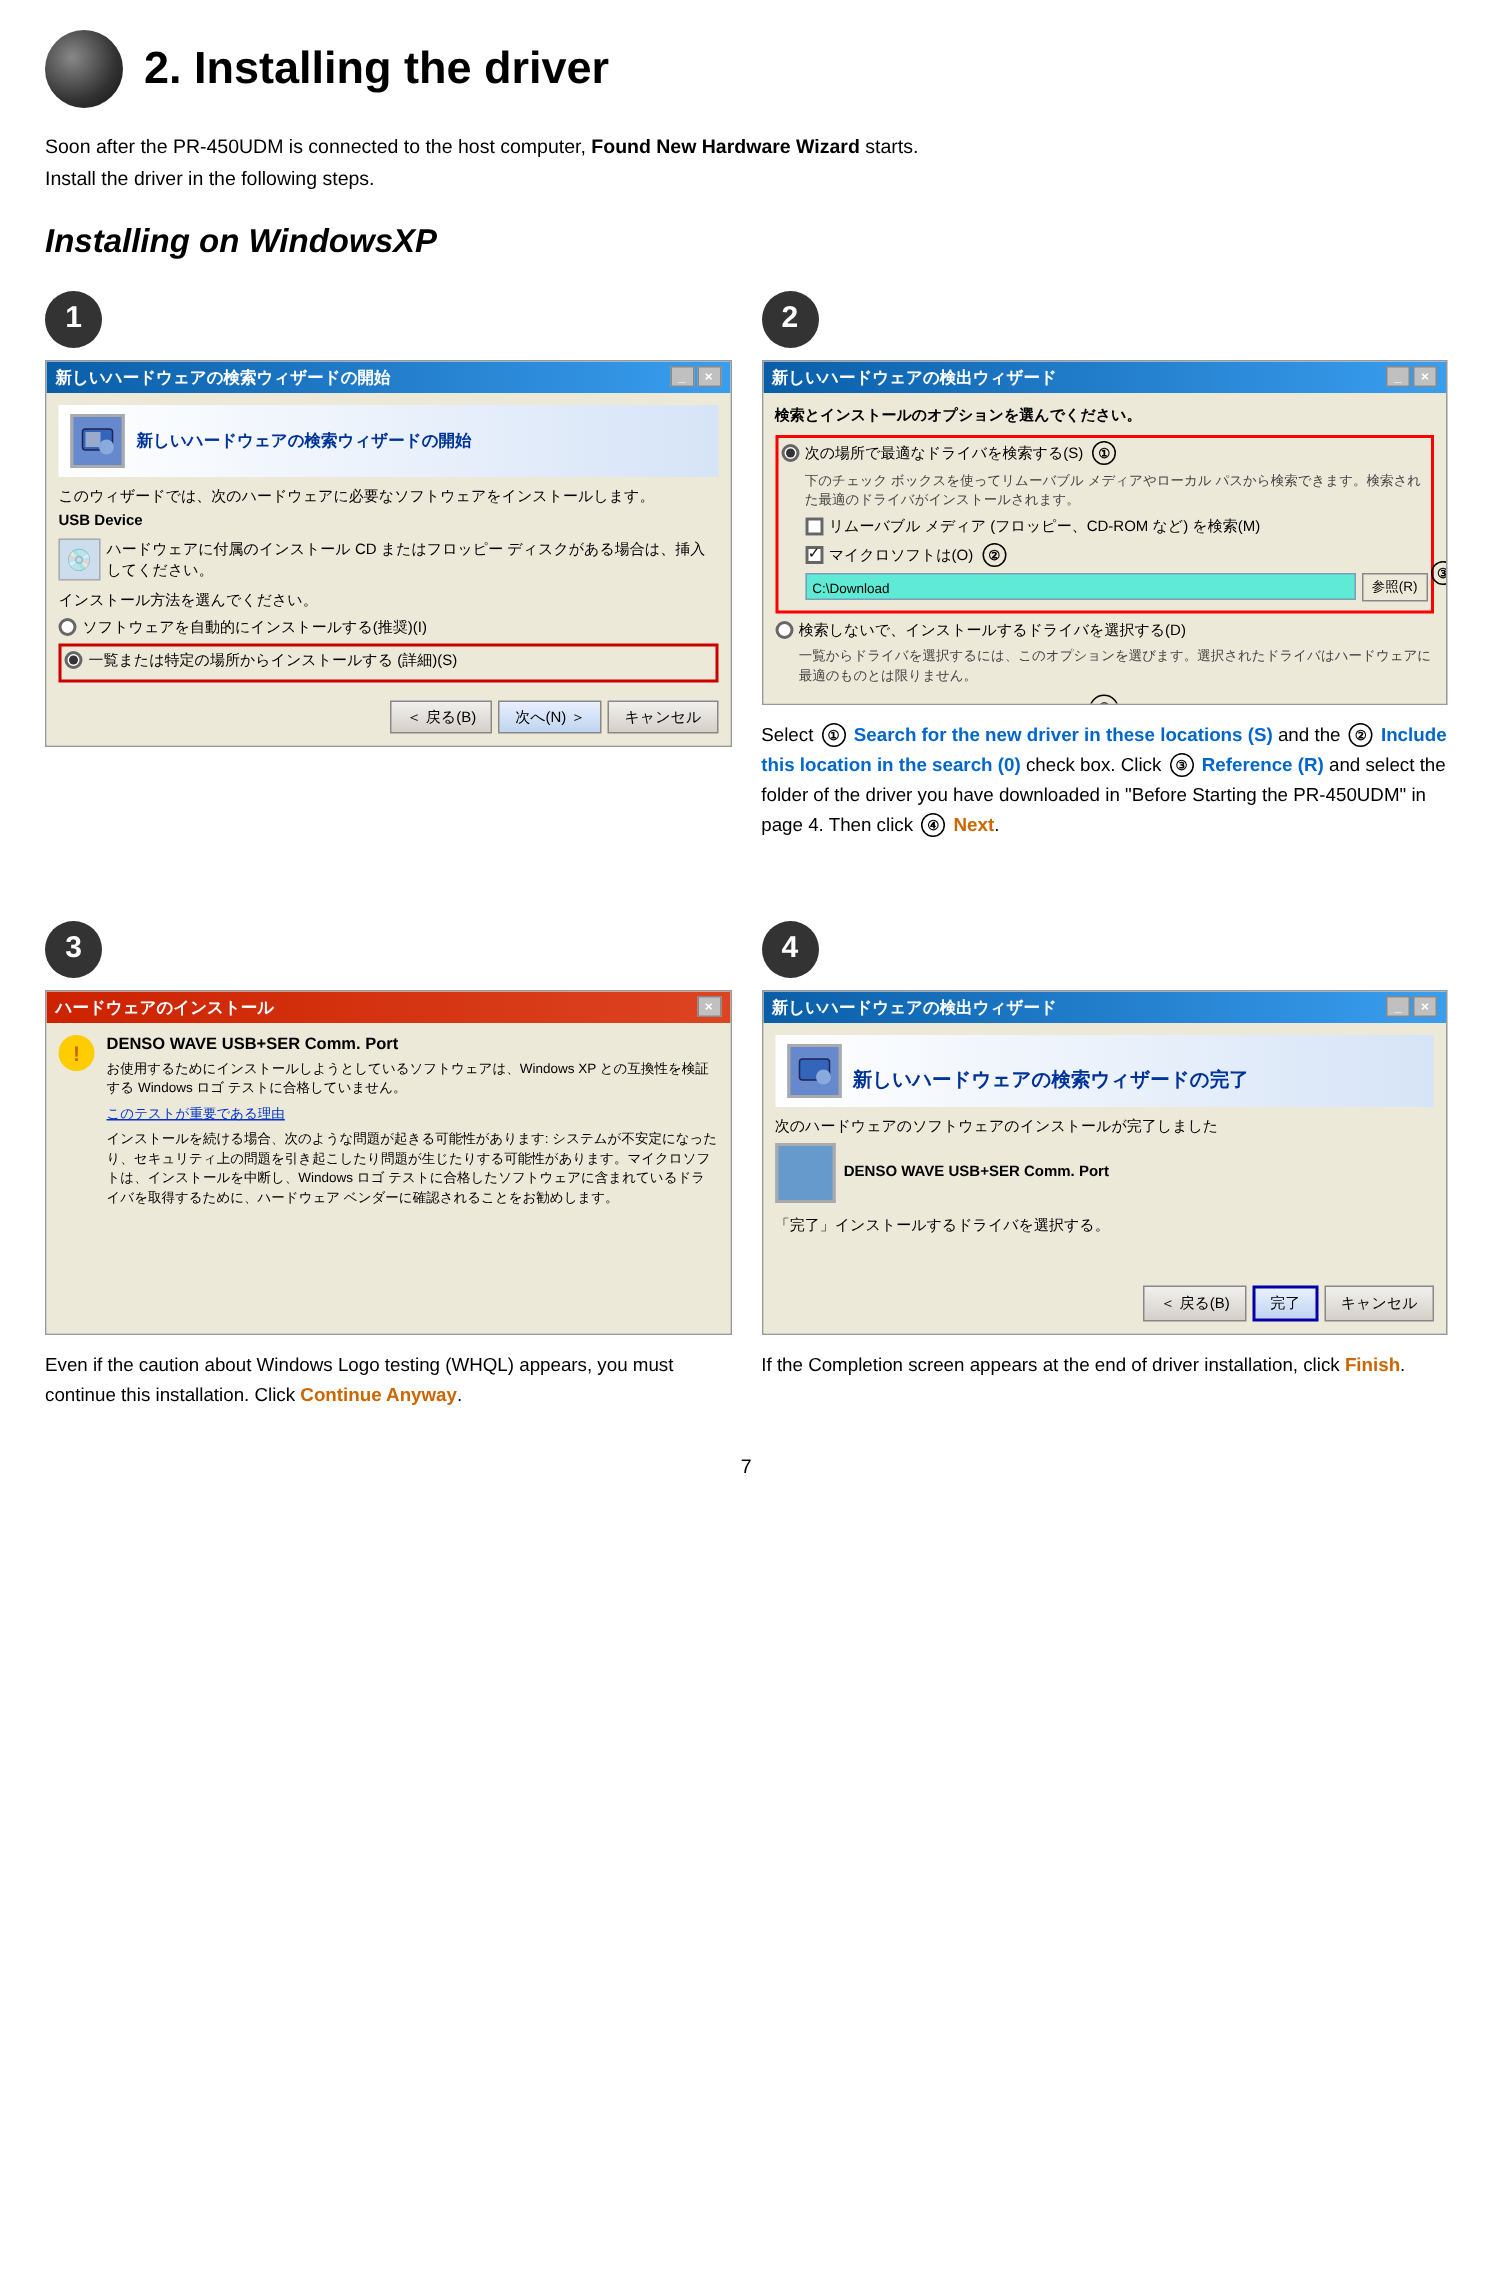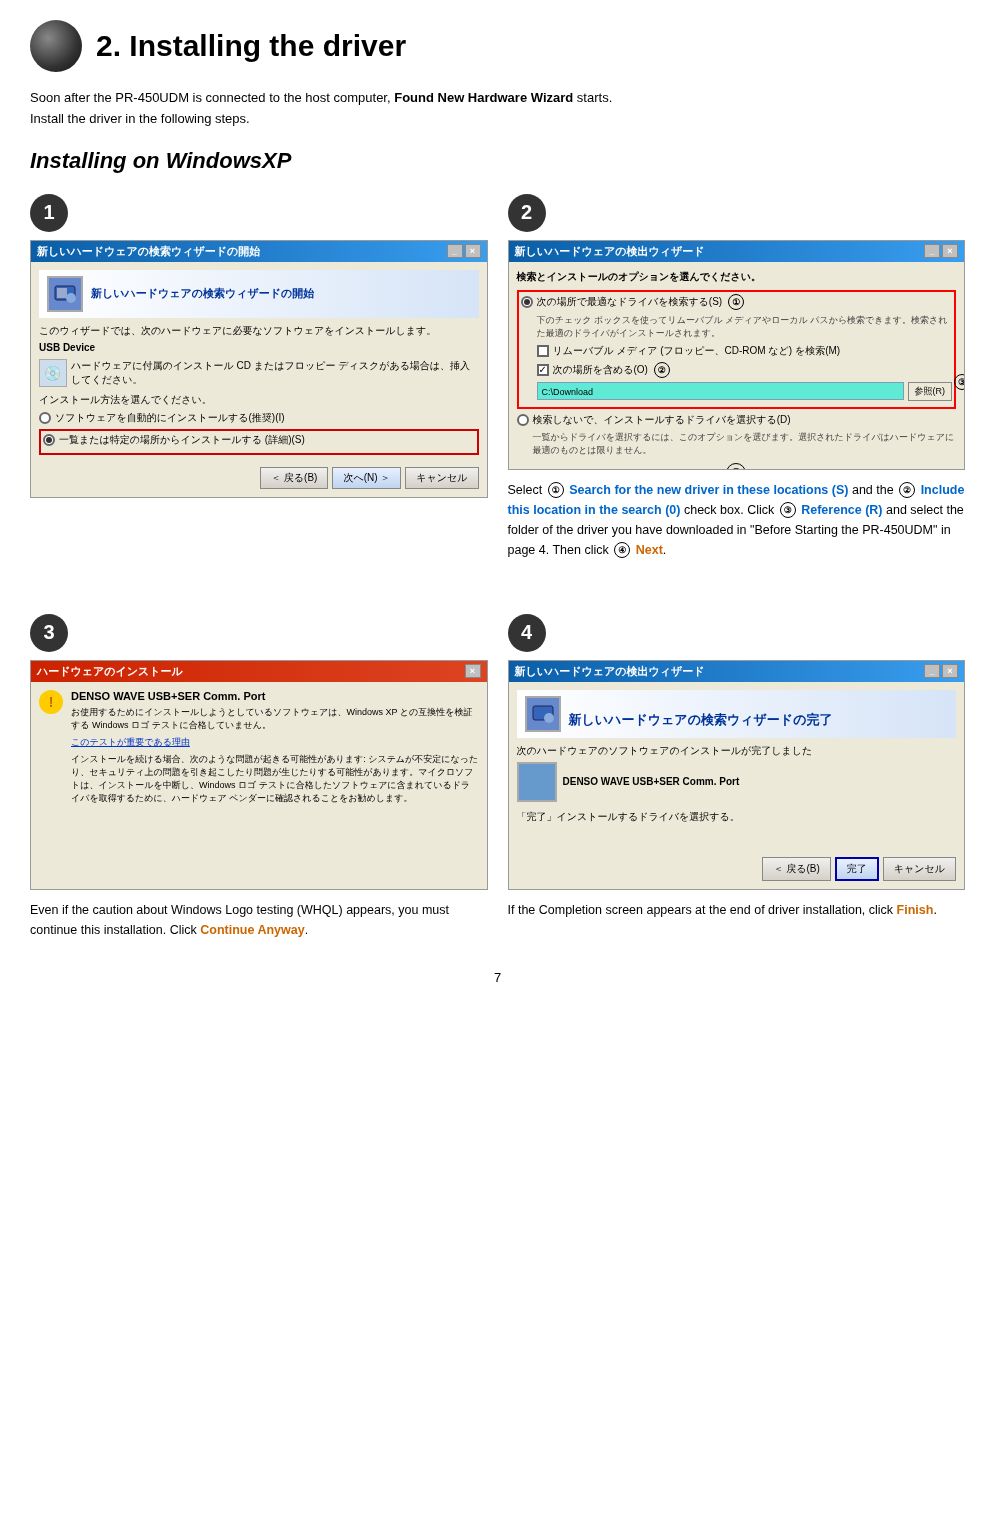"次の場所を含める(O)" span { text: 次の場所を含める -> マイクロソフトは }
